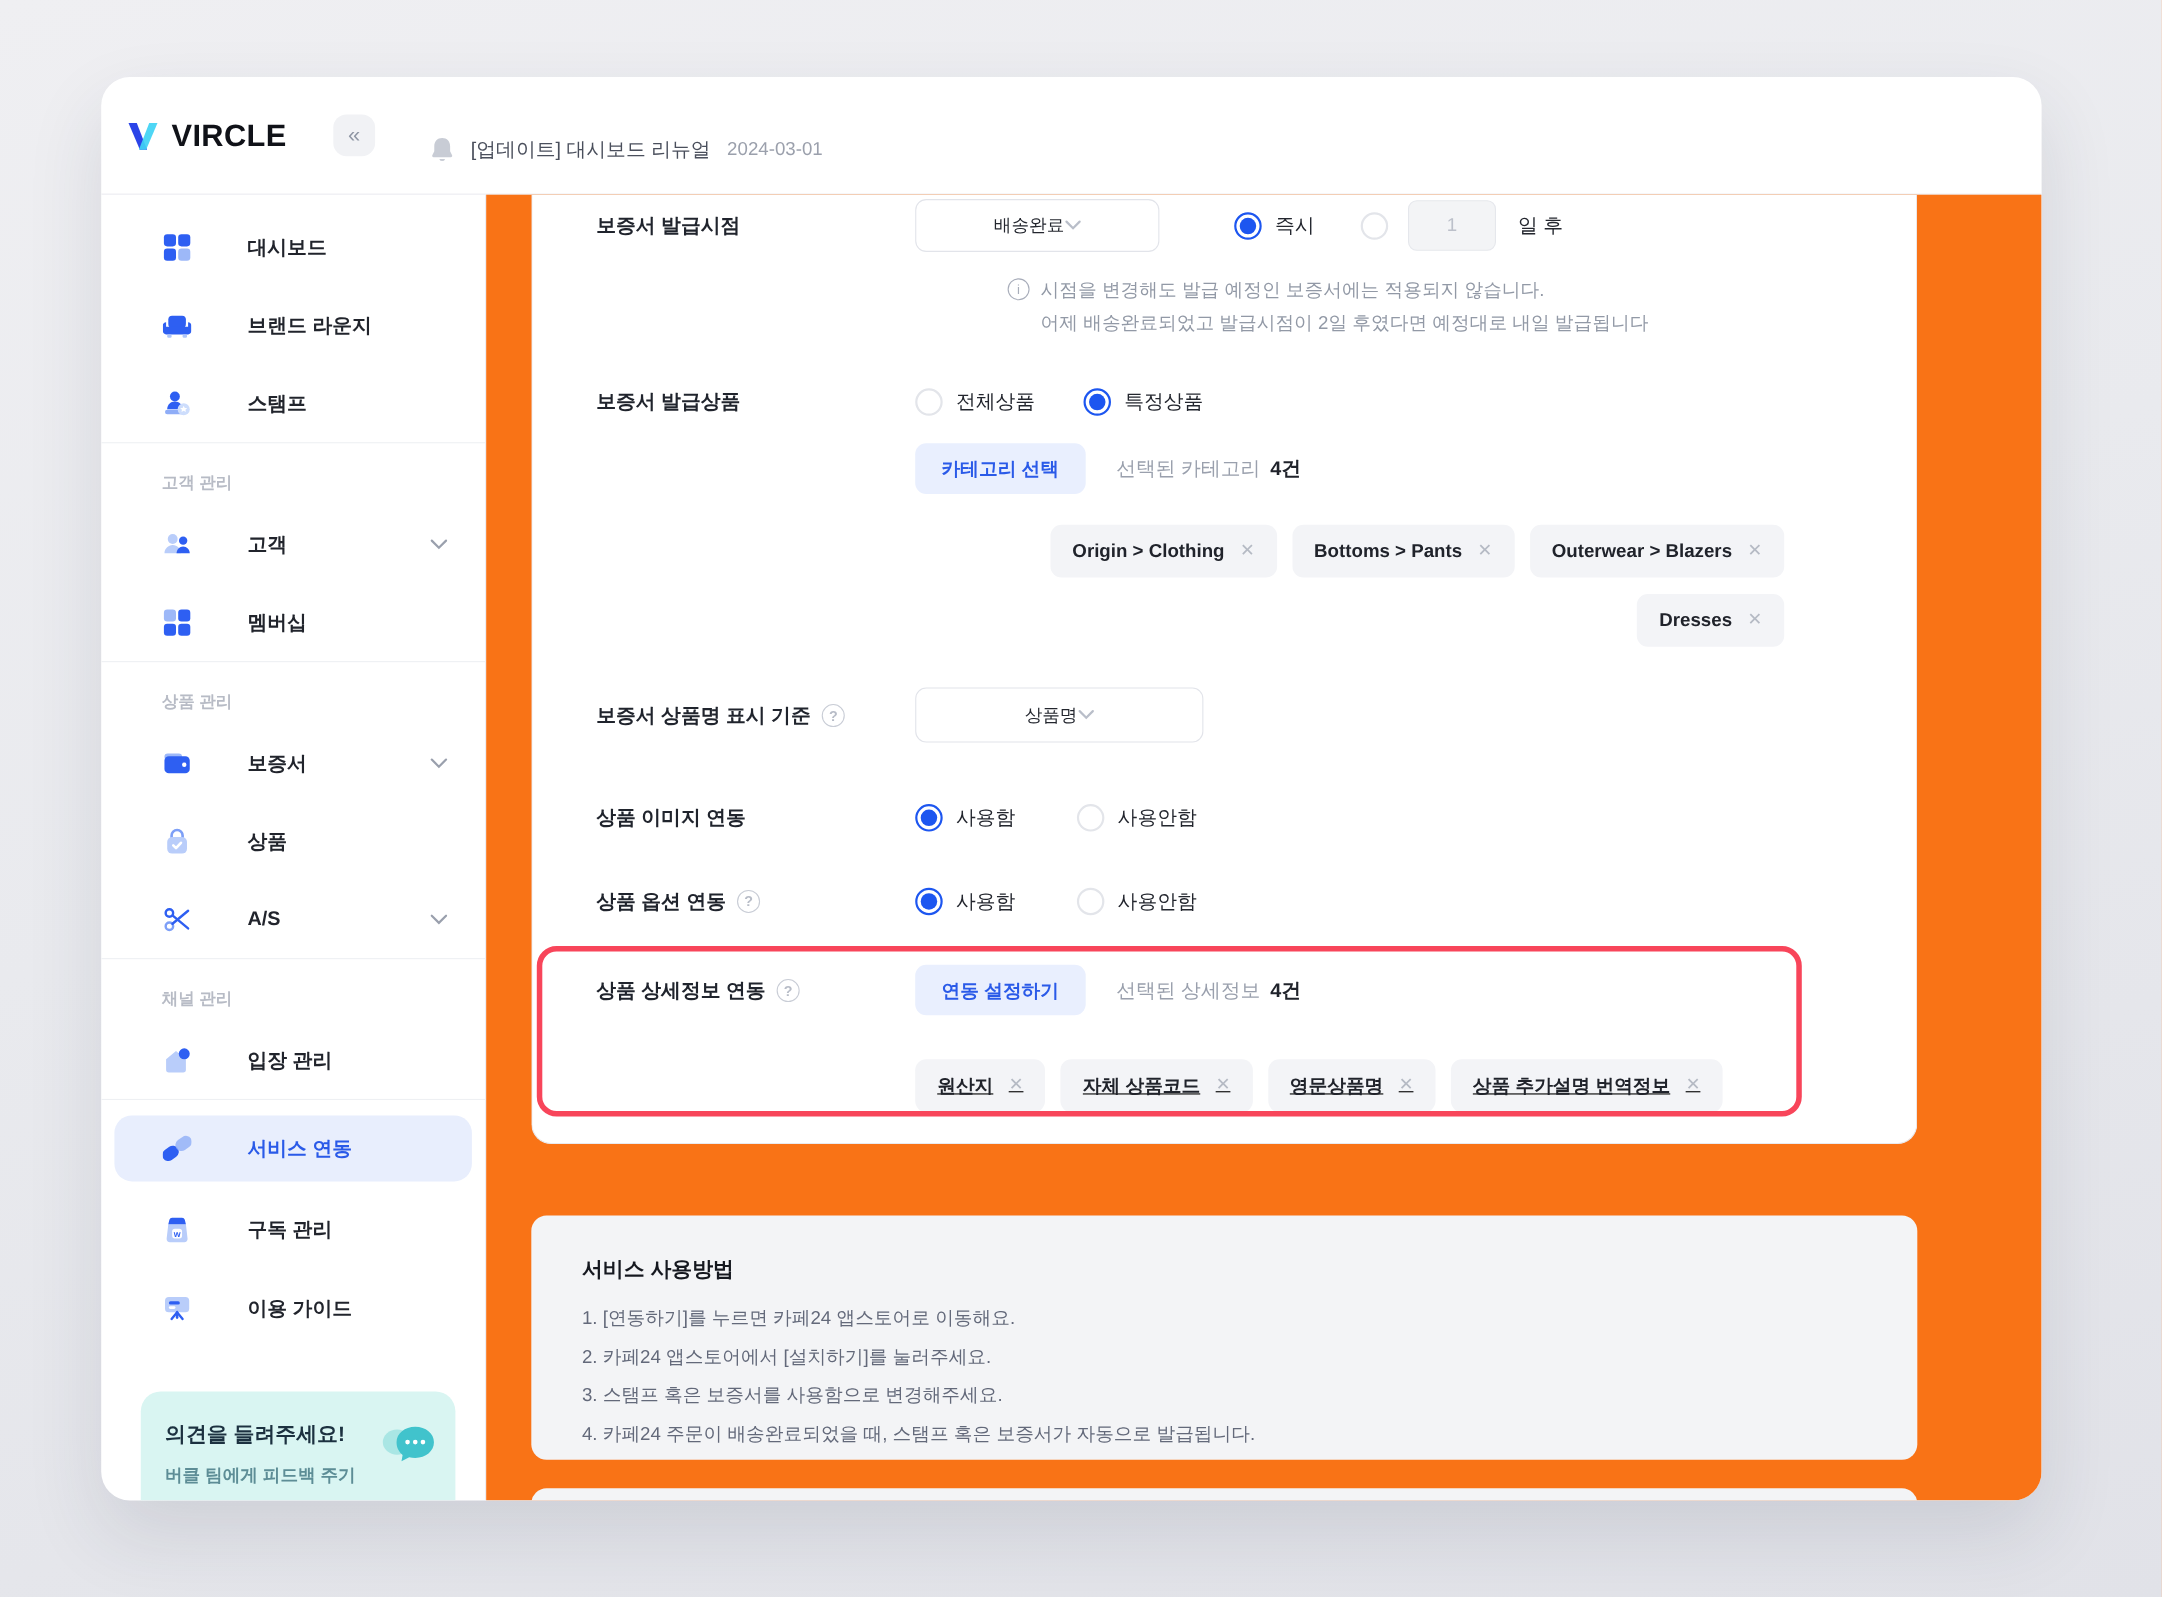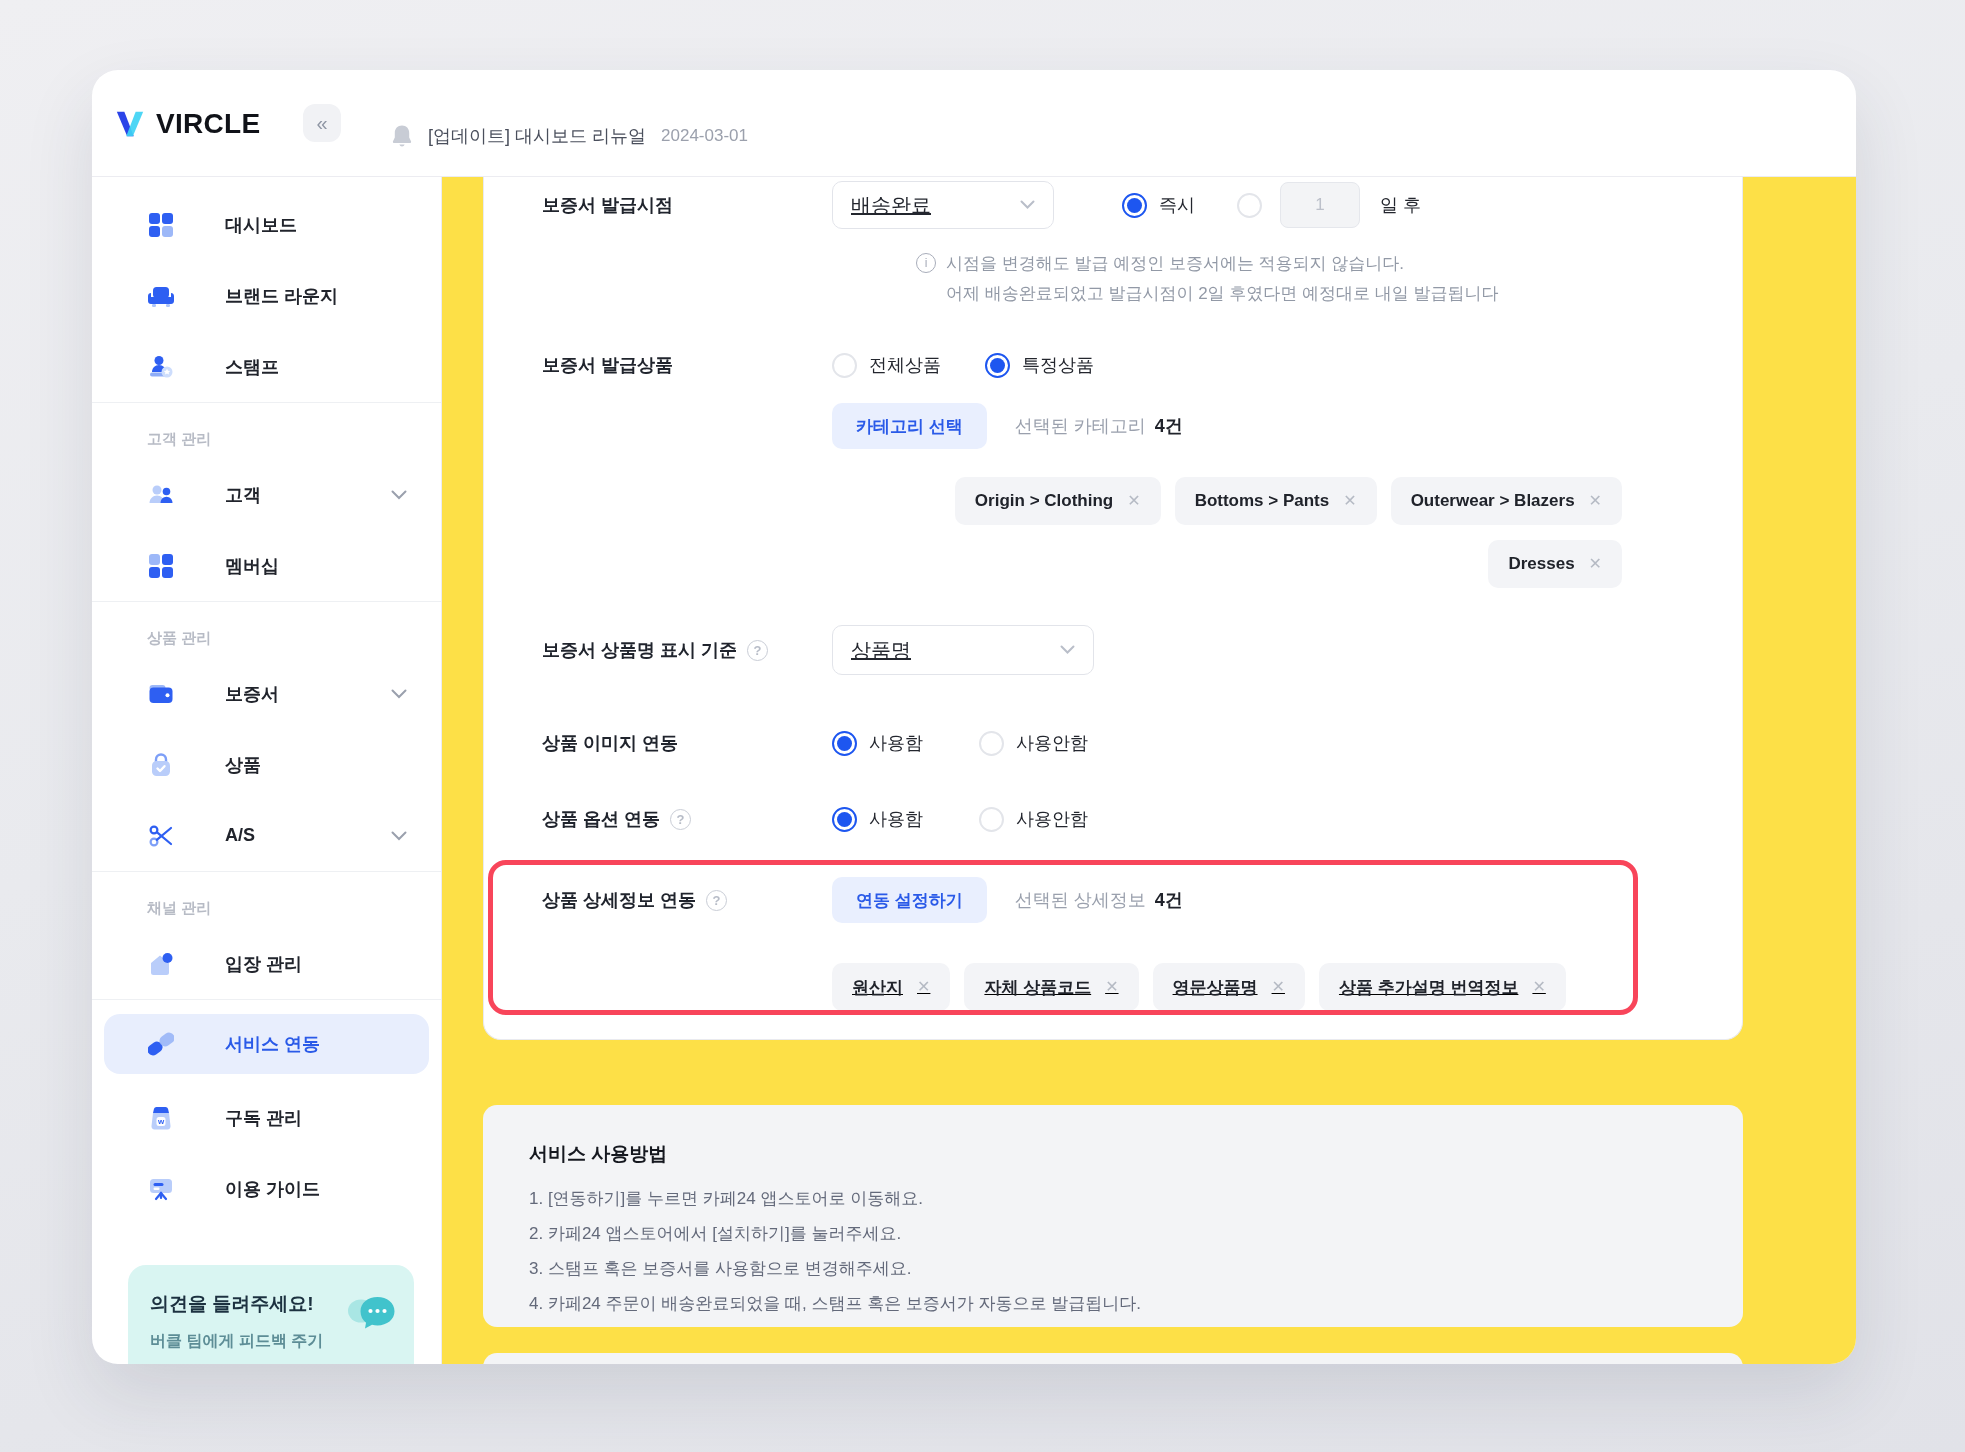"보증서 발급시점" .main { background: #fde047 -> #f97316 }
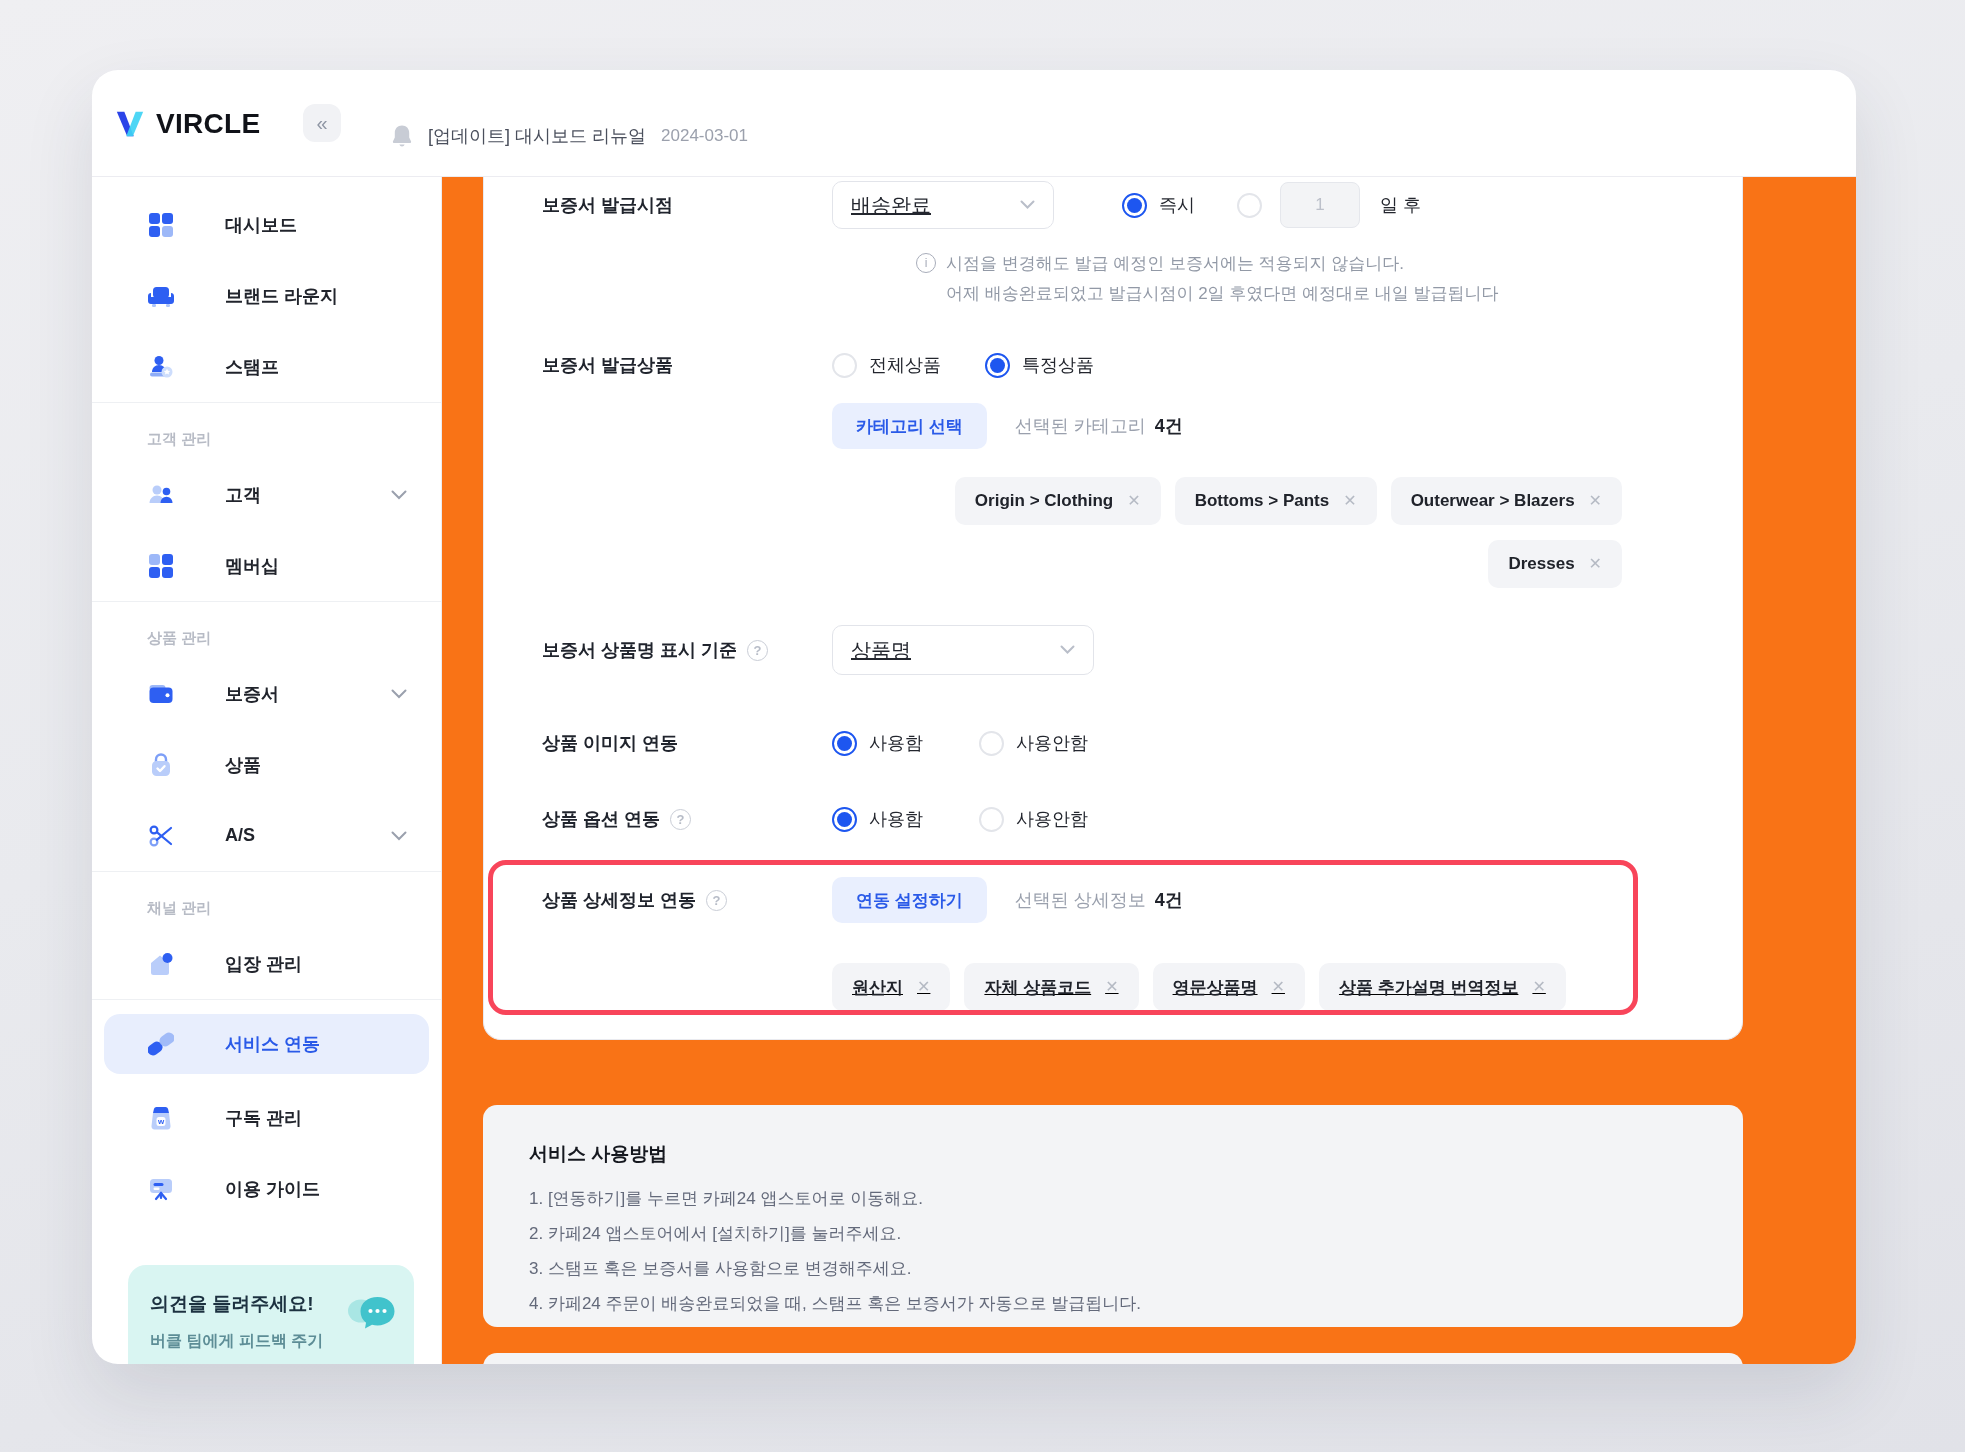"배송완료" .sel-box { font-size: 20px -> 16px; justify-content: space-between -> center; text-decoration: underline -> none }
